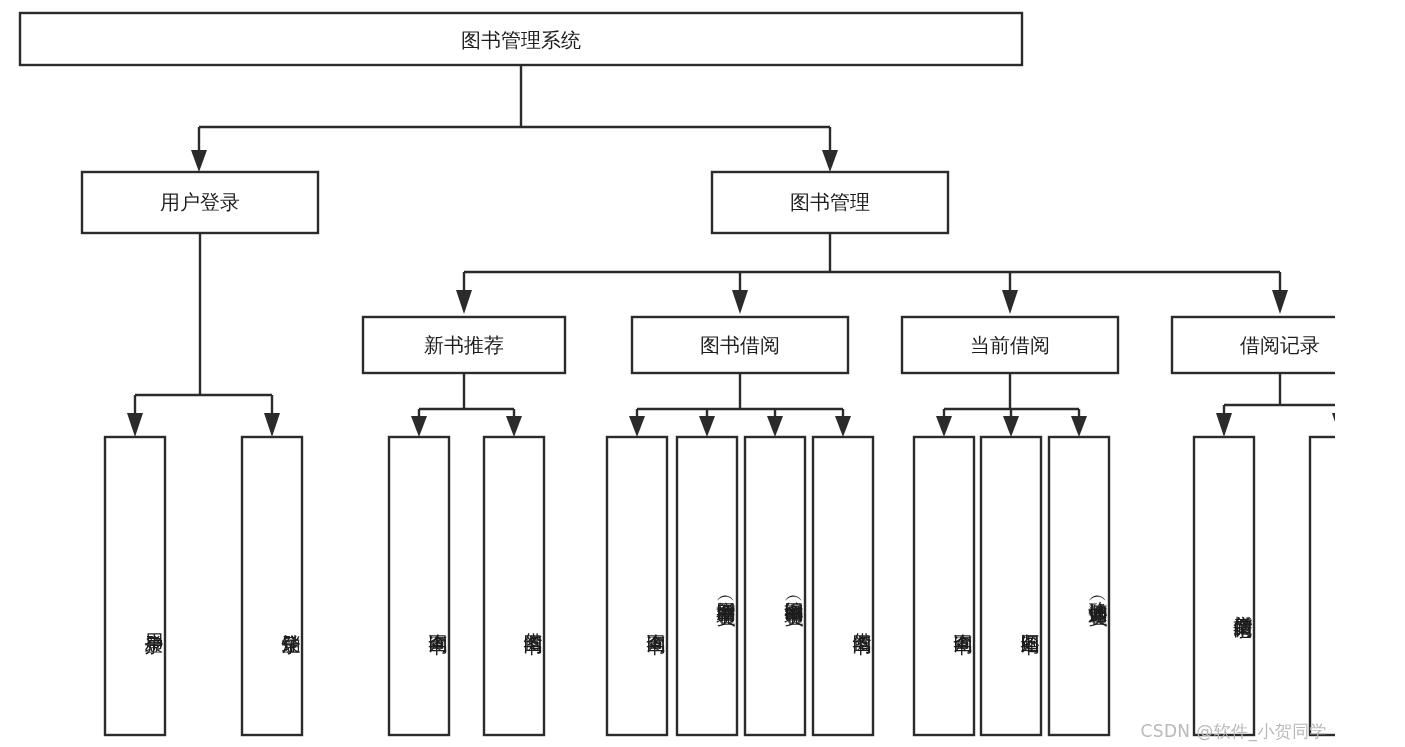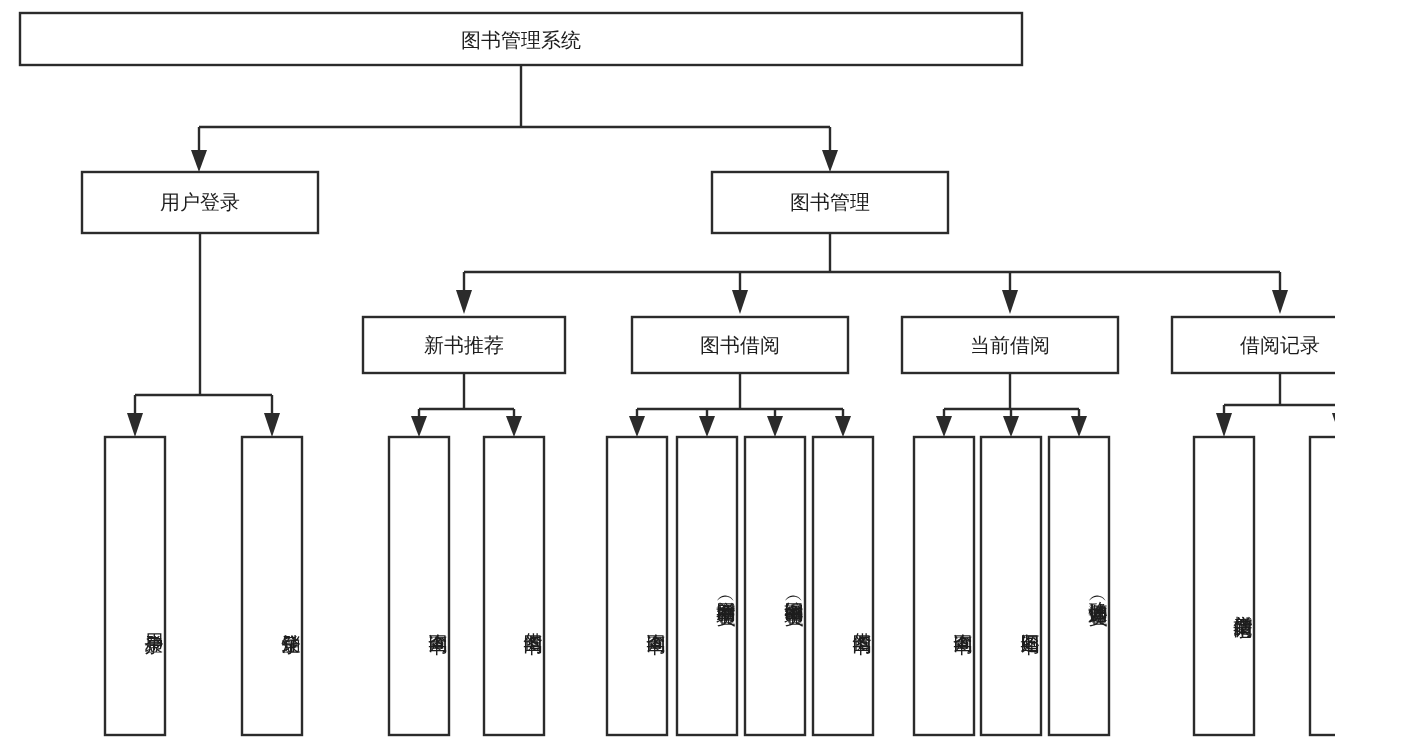"CSDN @软件_小贺同学" div.watermark { html: none -> <div>CSDN @软件_小贺同学</div> }
